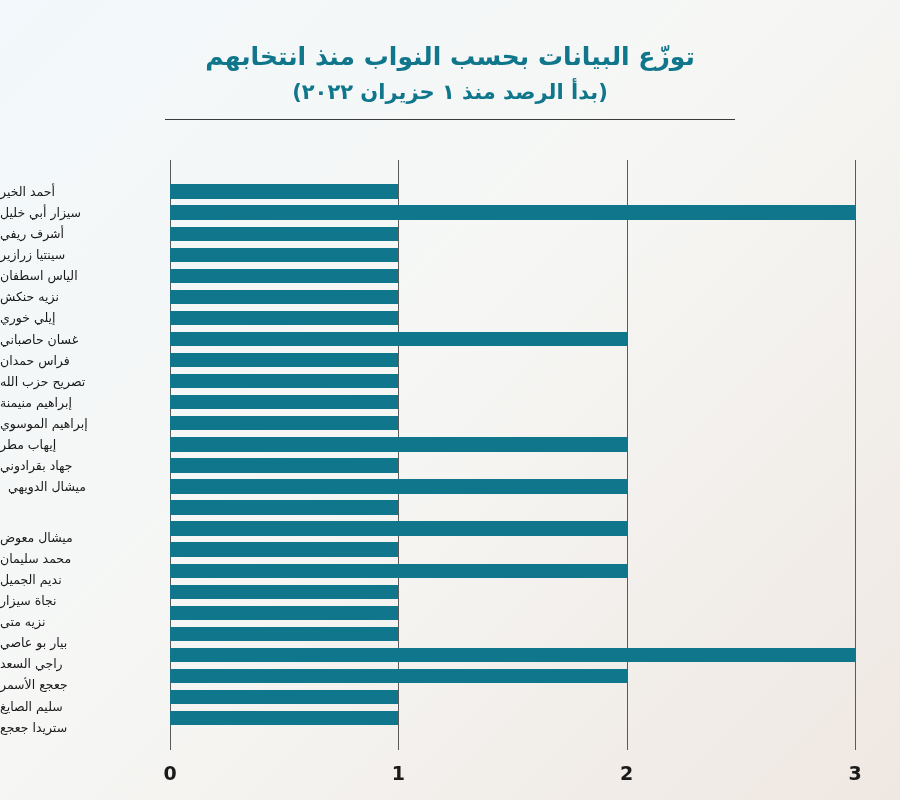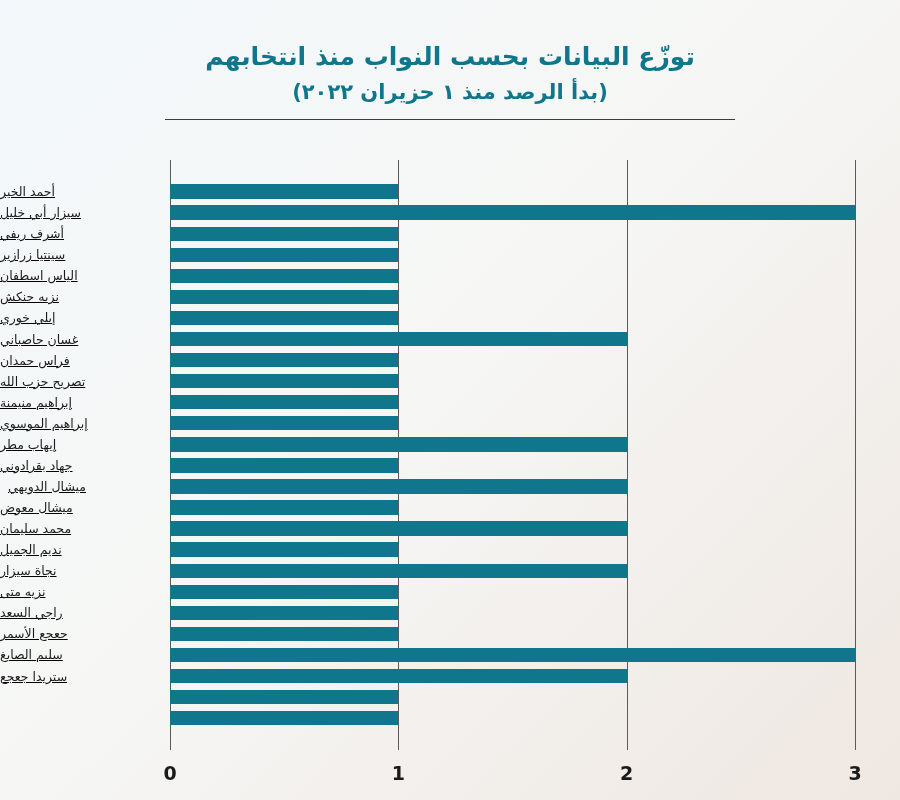"أحمد الخير" div.ylabels { text-decoration: underline -> none }
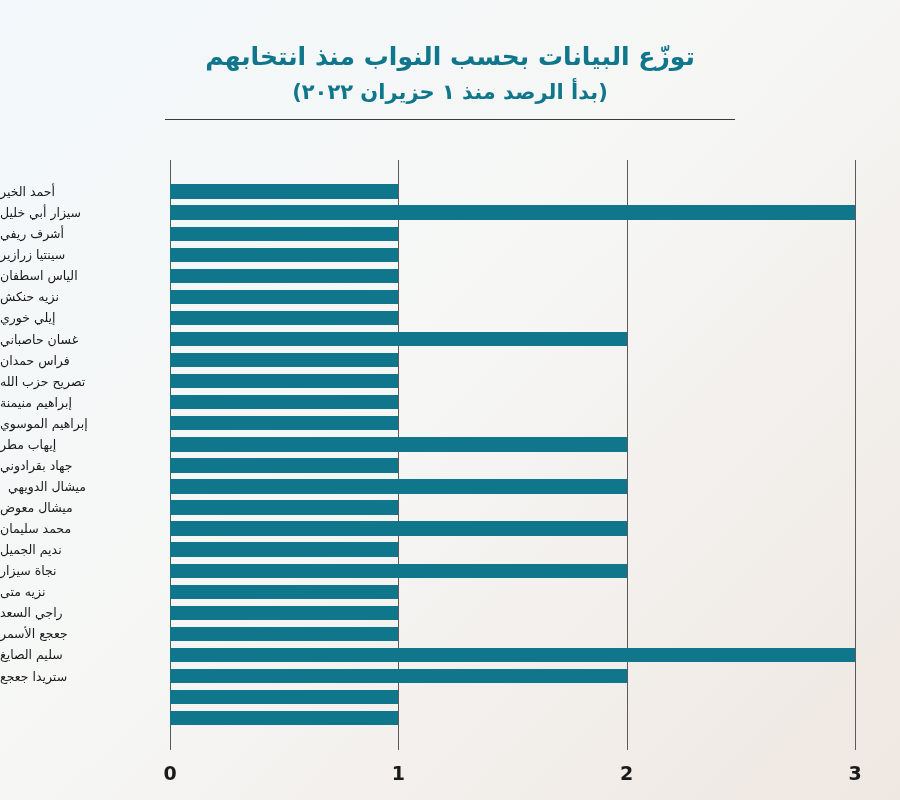"ميشال معوض" div.ylabel { margin-top: none -> 30px }
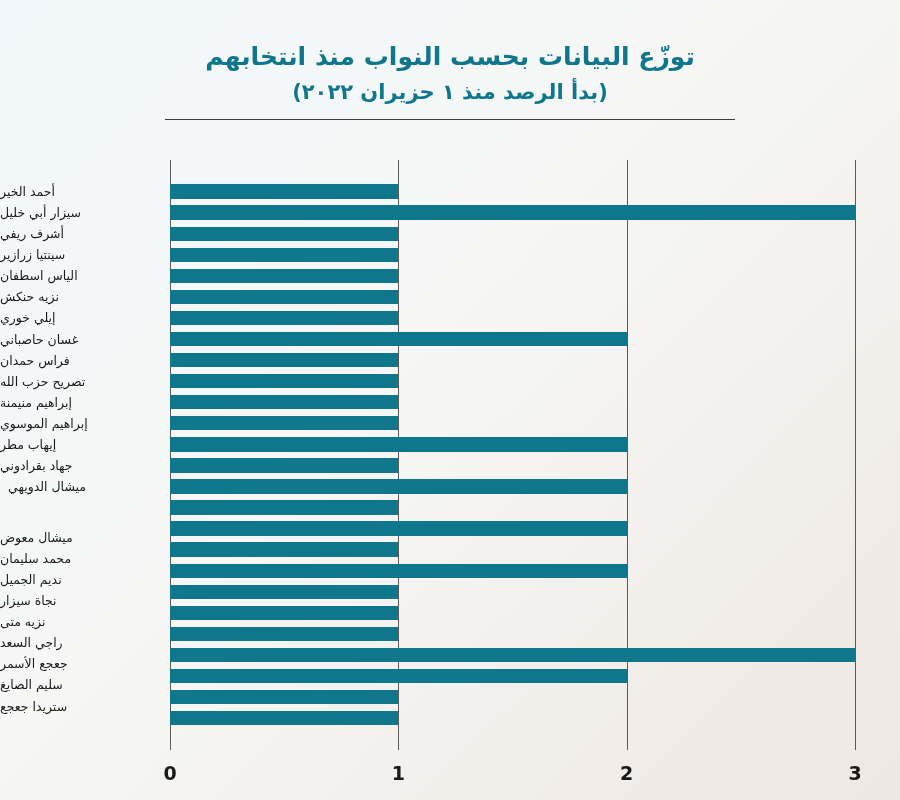"بيار بو عاصي" div.ylabel { html: none -> <div>بيار بو عاصي</div> }
